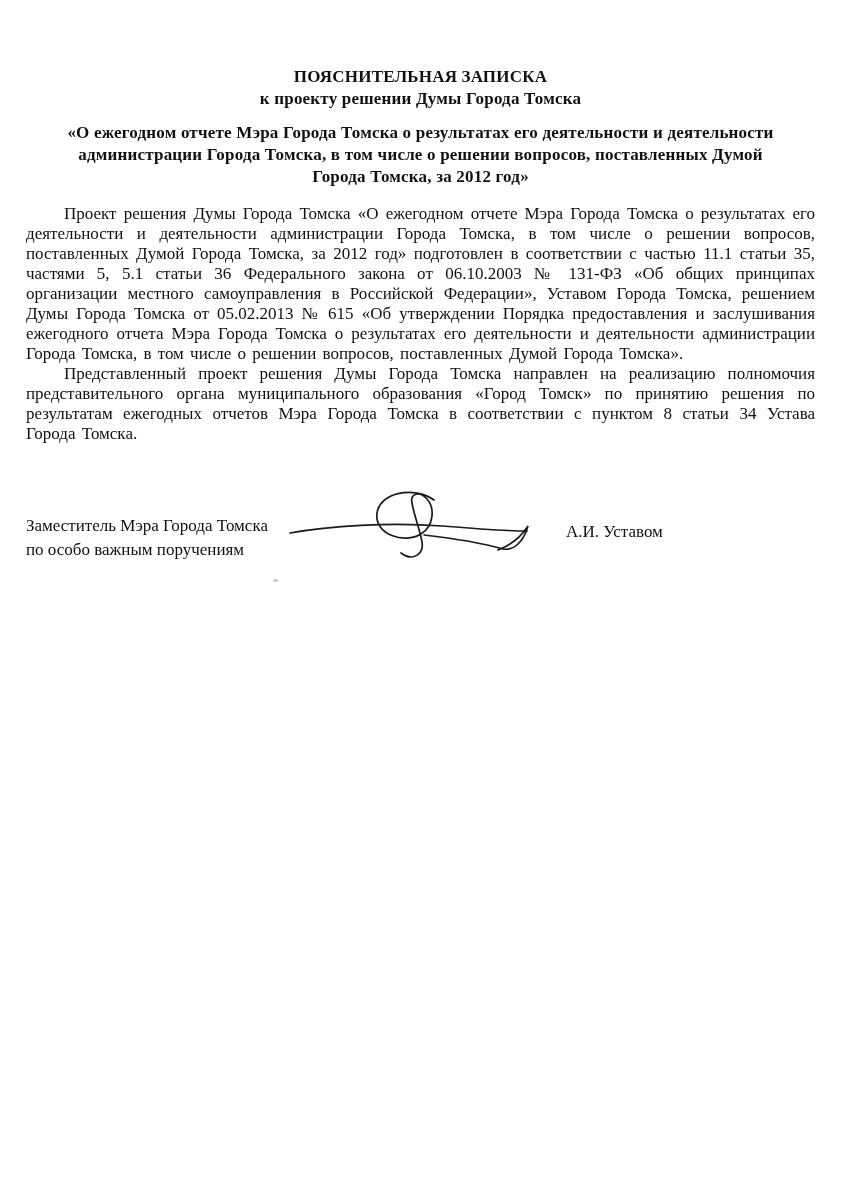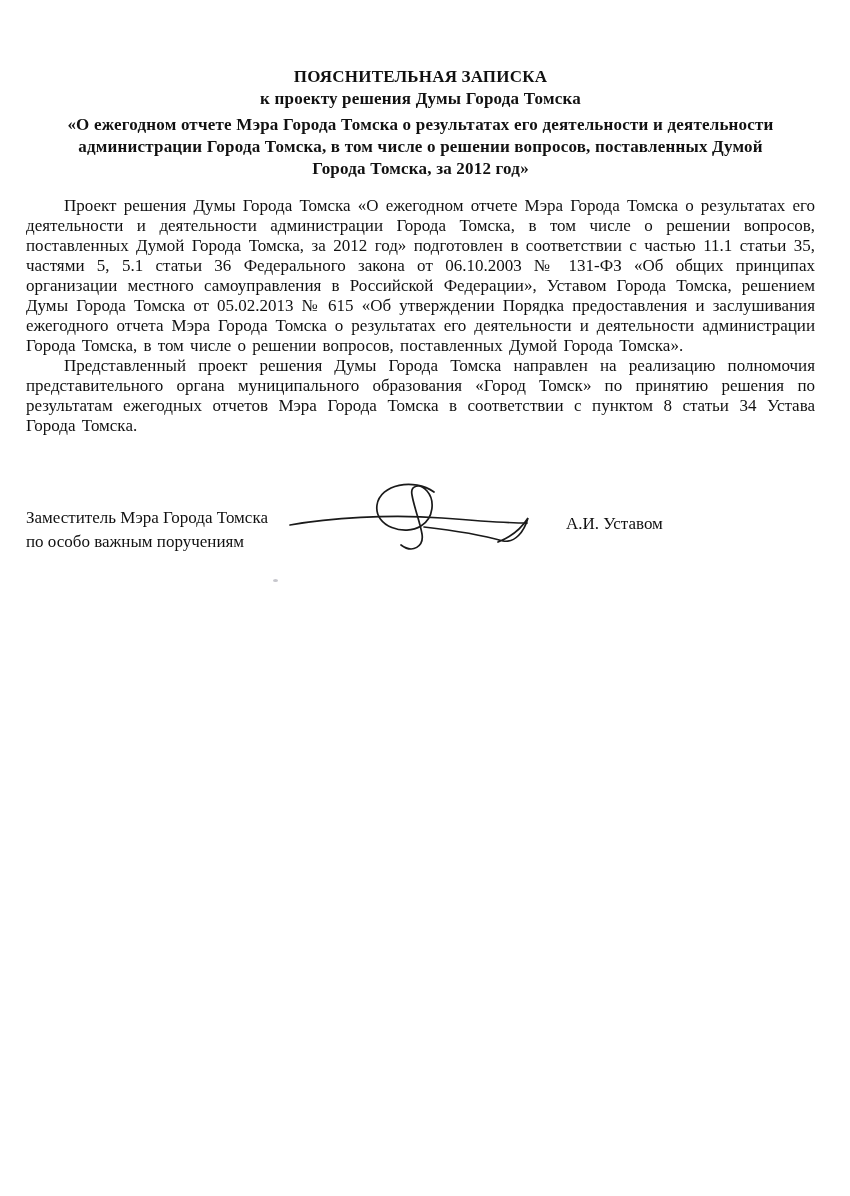"к проекту решения Думы Города" div { text: решения -> решении }
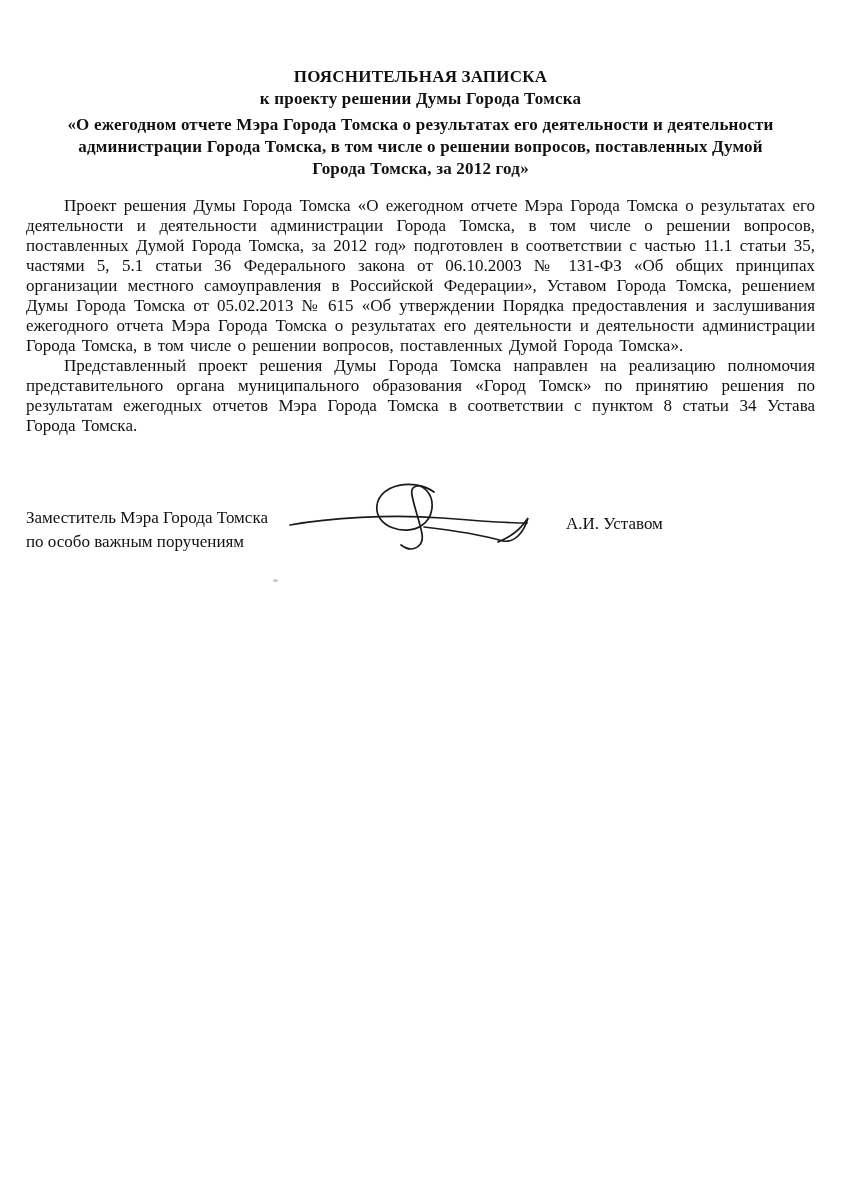"«О ежегодном отчете Мэра Города" .title-quote { margin: 4px auto -> 12px auto }
